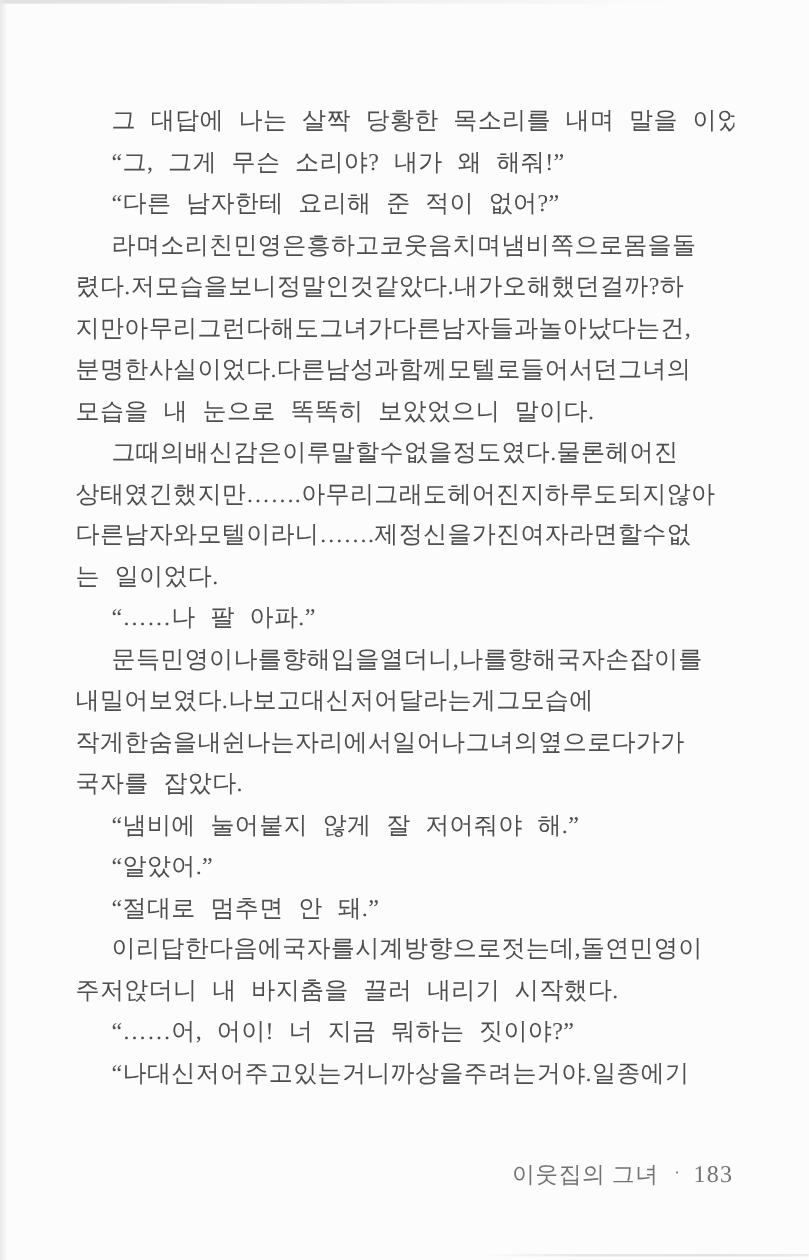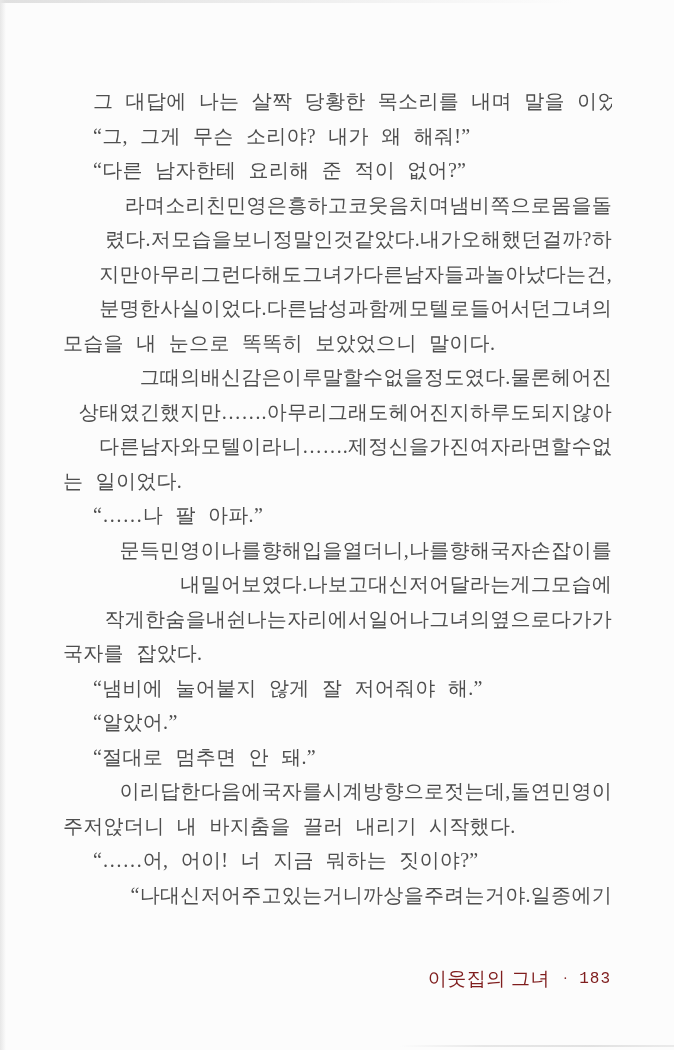"라며" .line.justify { justify-content: flex-end -> flex-start; margin-left: 12px -> none }
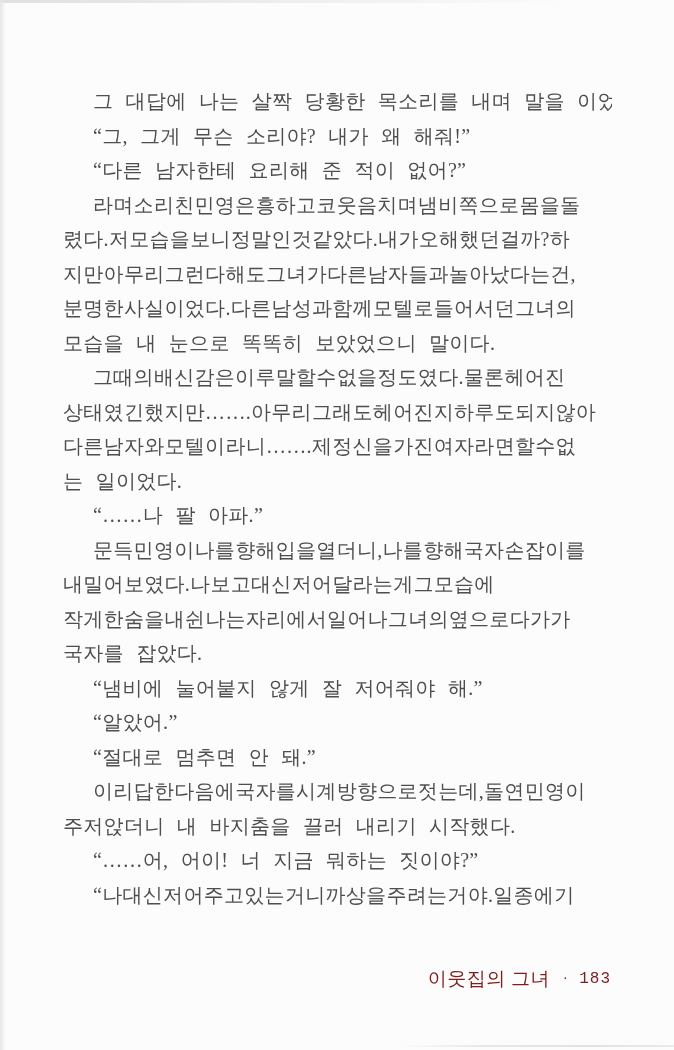"이웃집의 그녀" .footer { color: #7f1d1d -> #737373 }
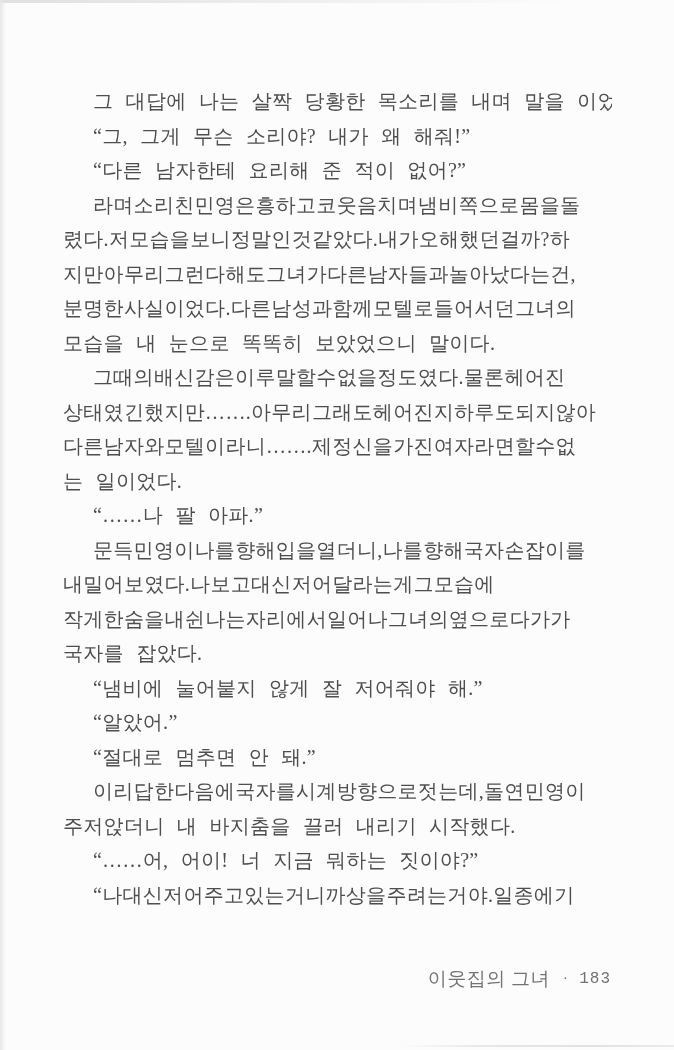"183" .footer .pagenum { font-family: Liberation Mono, monospace -> none; font-size: 16px -> 20px }
